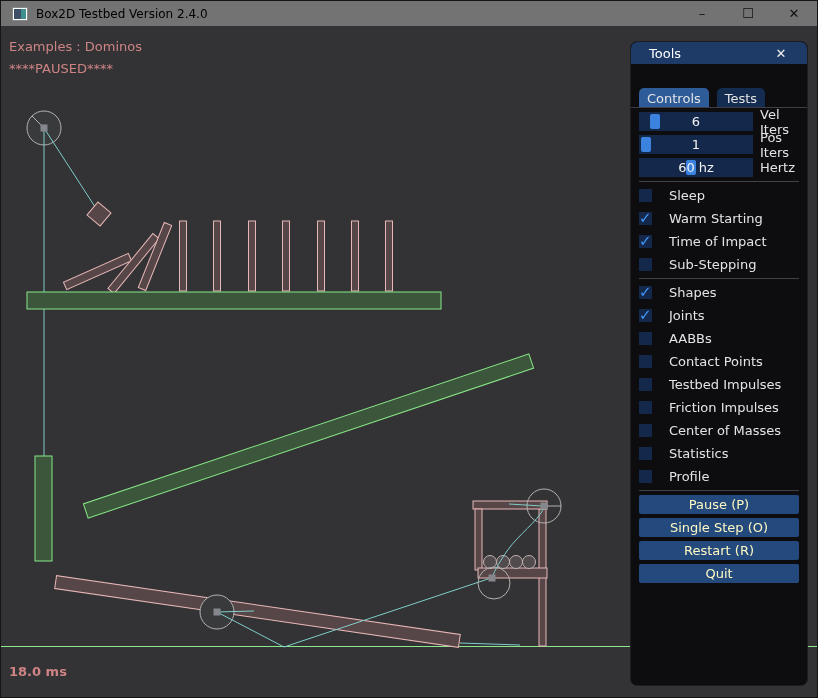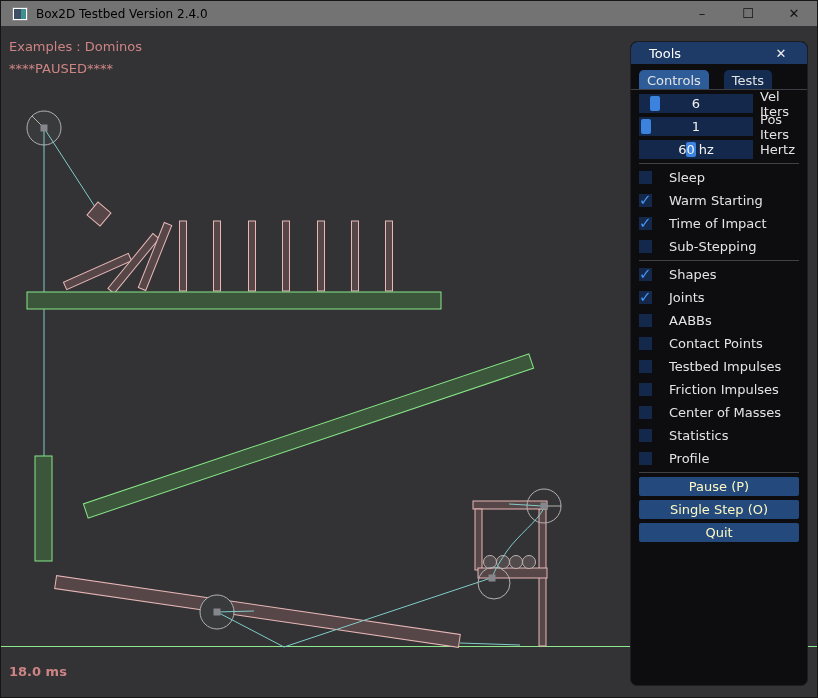"Controls" .tabbar { gap: 15px -> 8px; margin-top: 2px -> 20px }
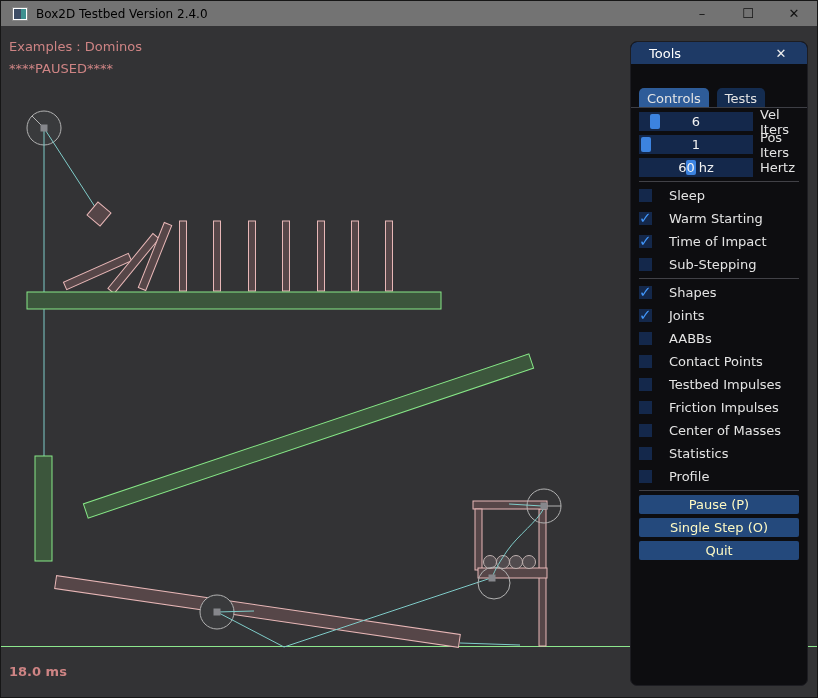"Restart (R)" button.pbtn { html: none -> <button>Restart (R)</button> }
